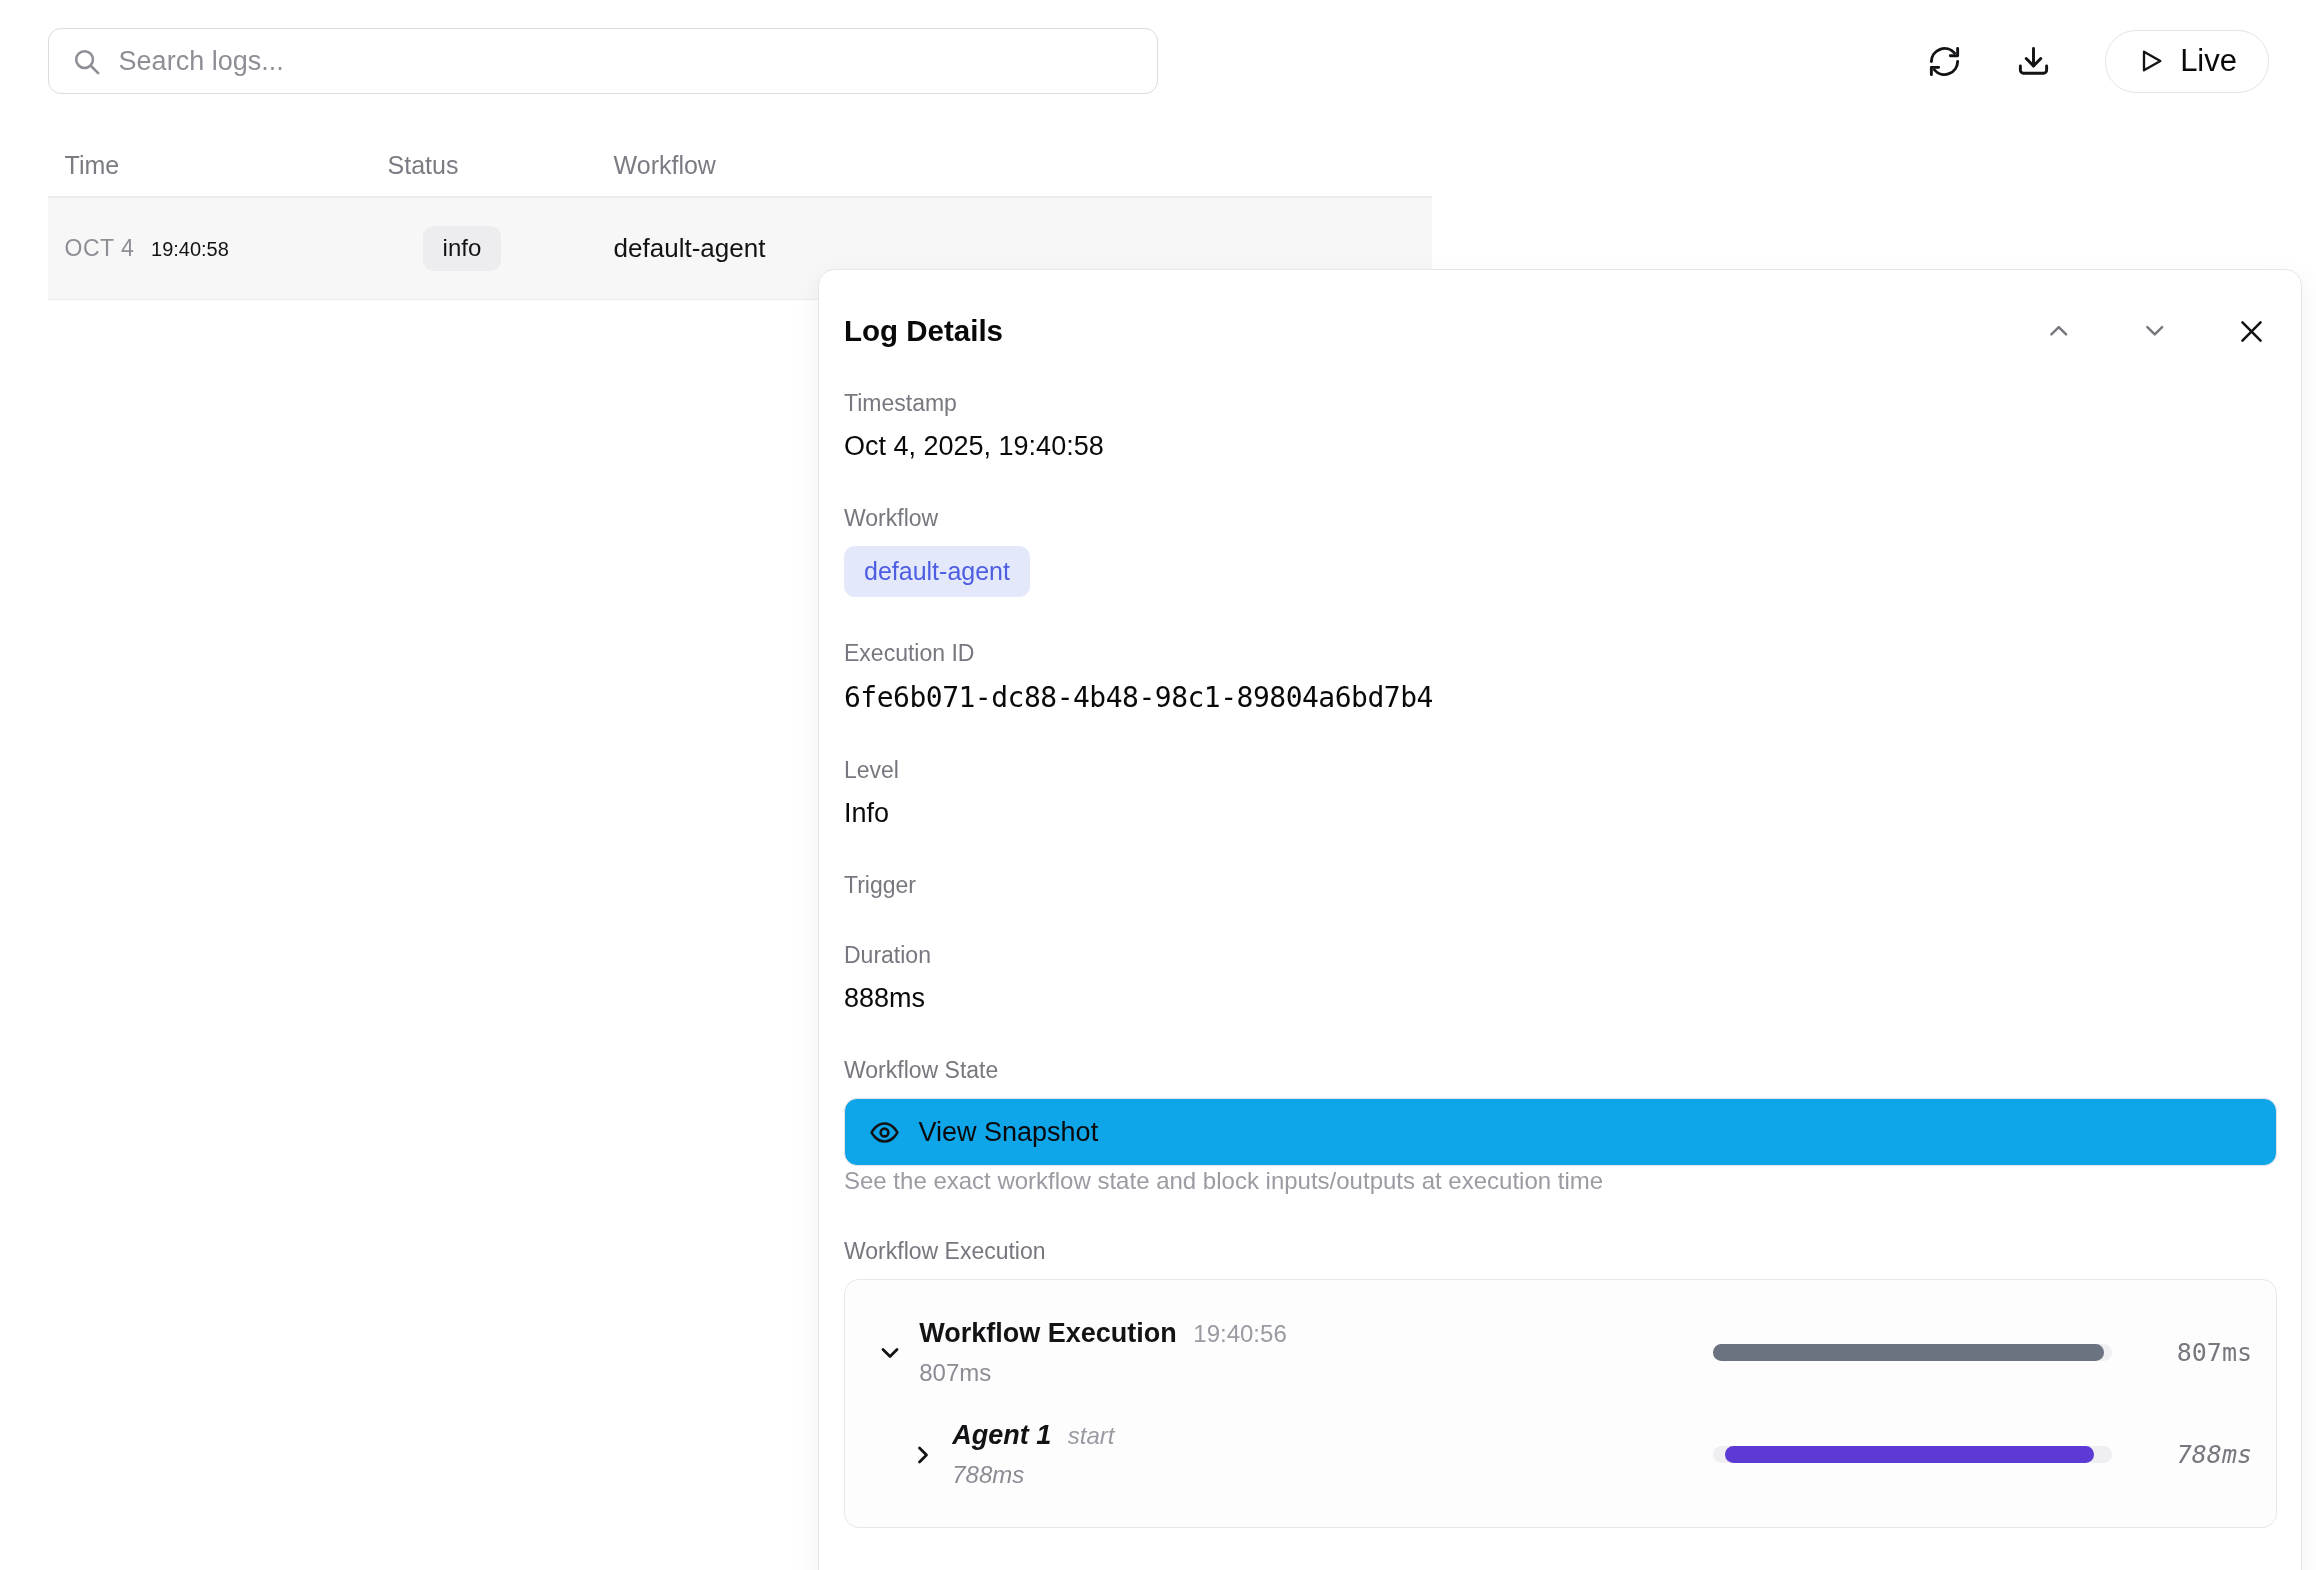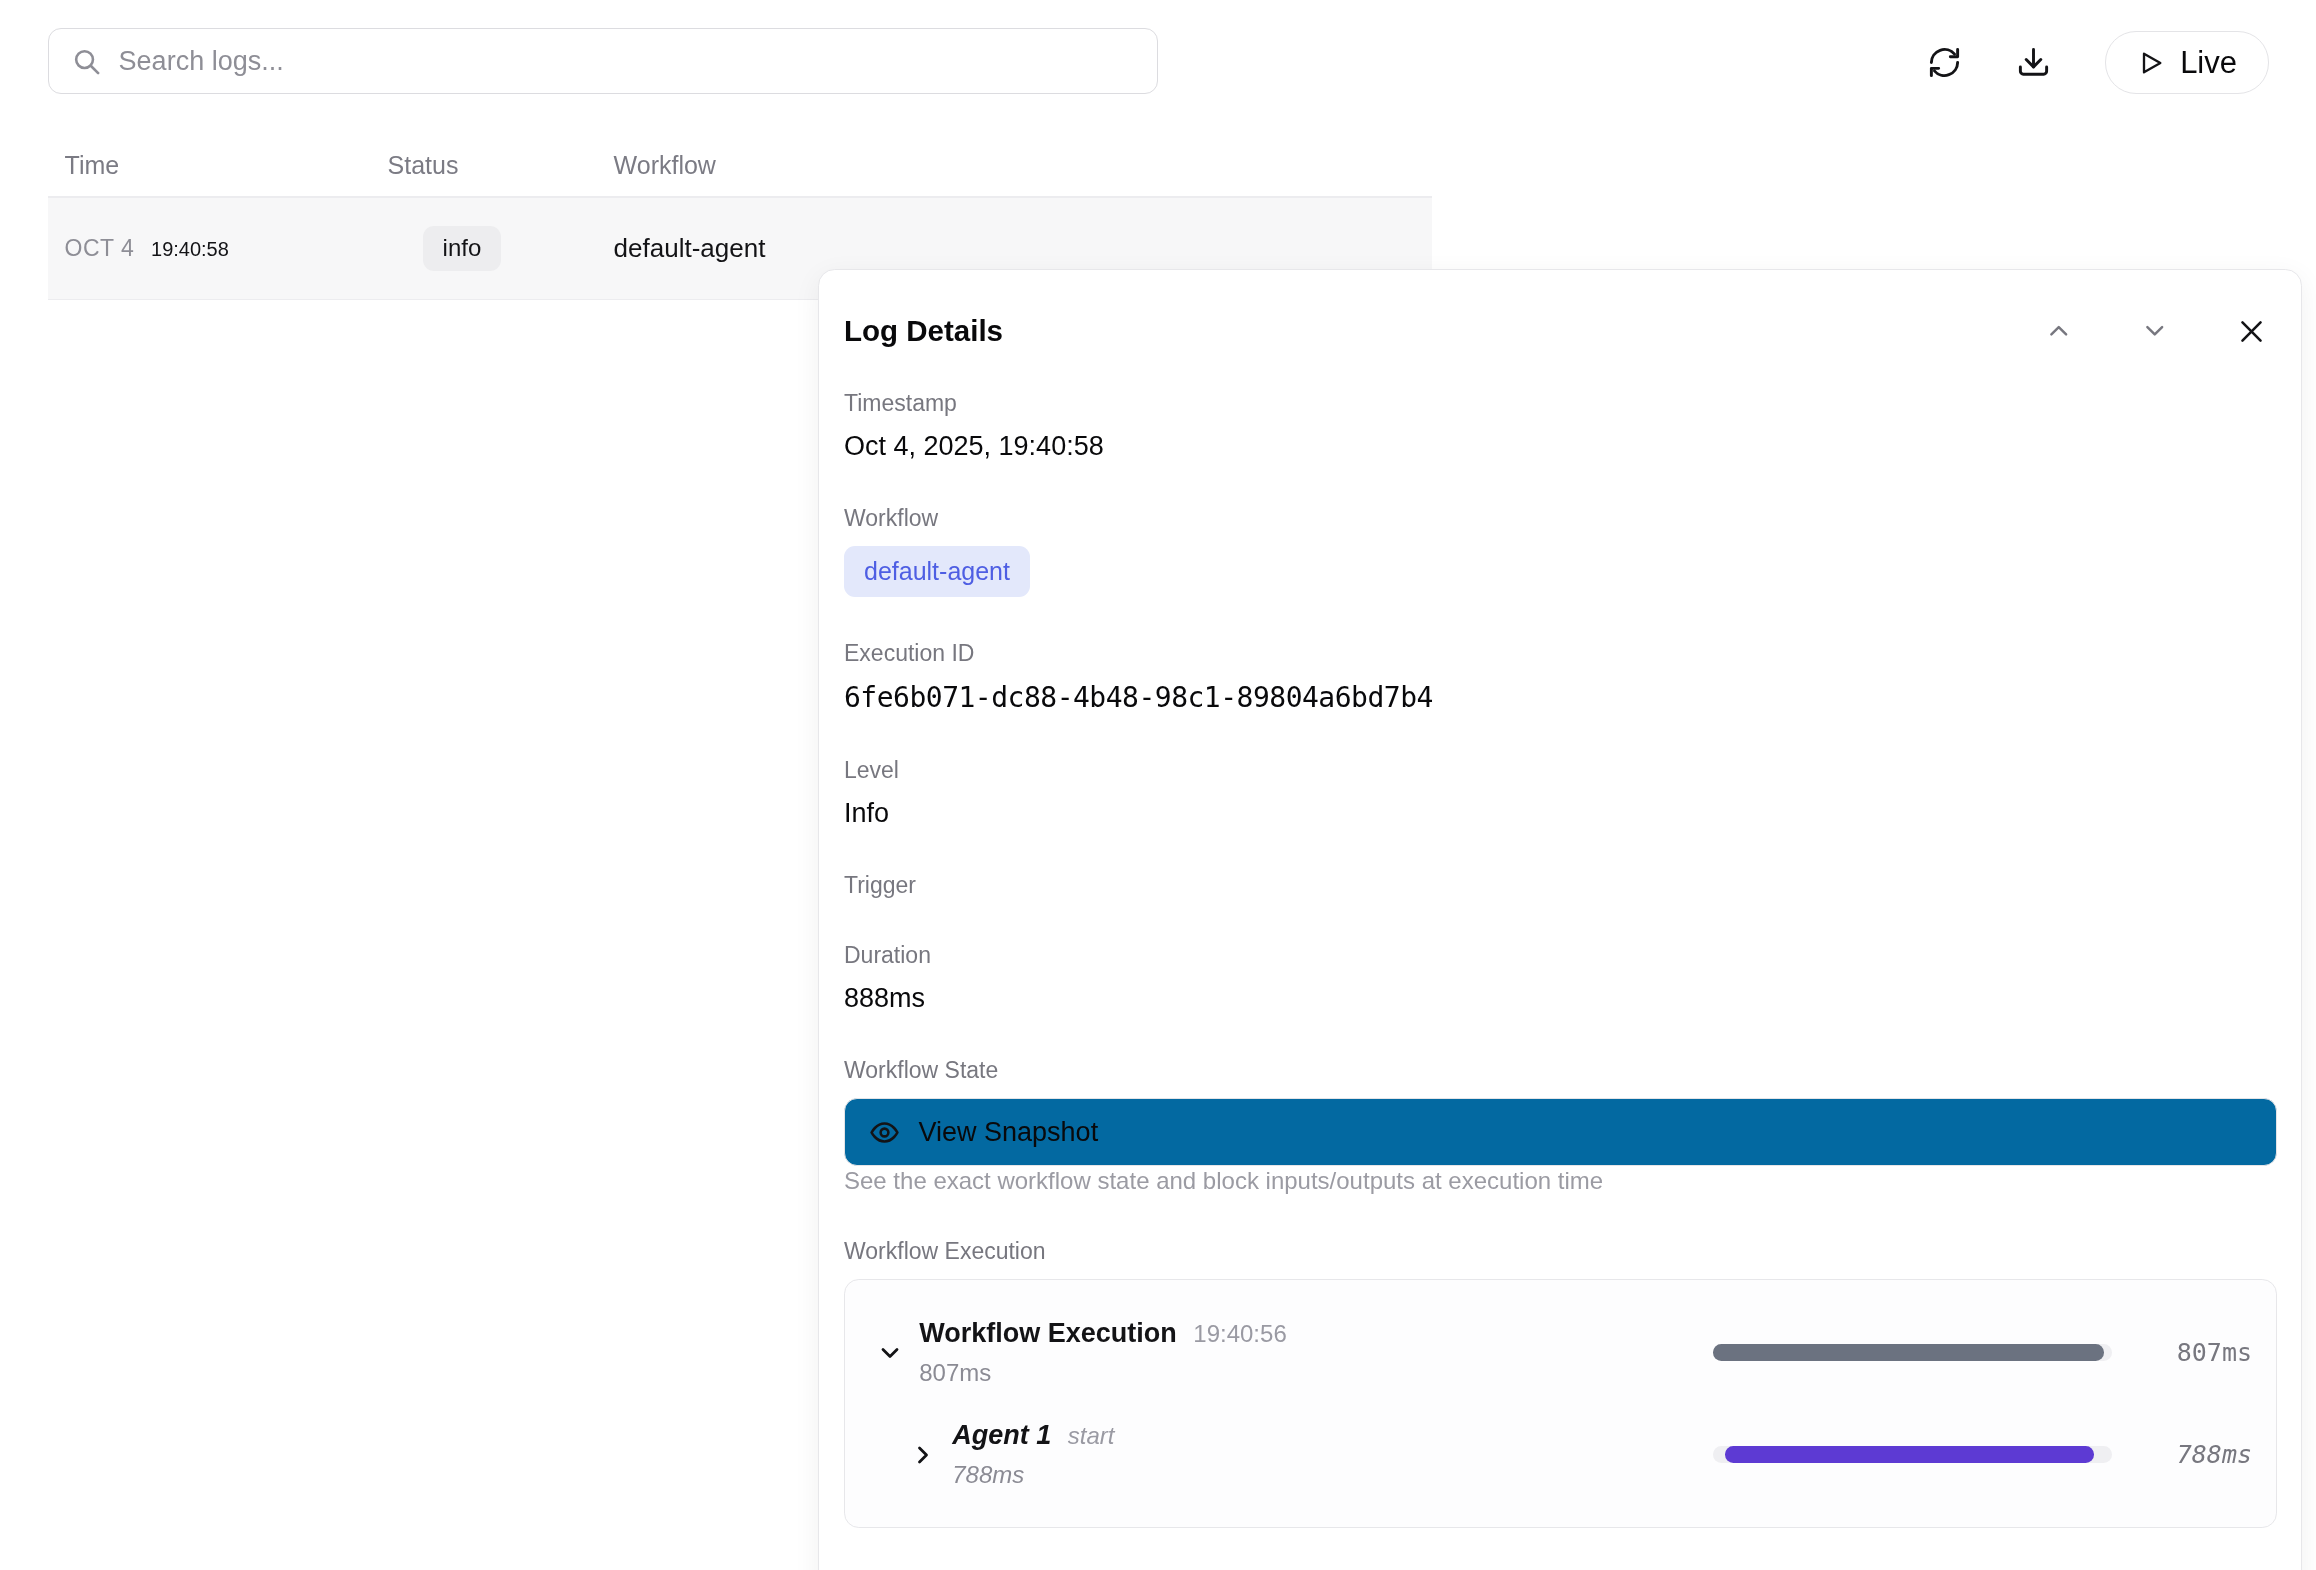"Search logs..." .toolbar { align-items: flex-end -> center }
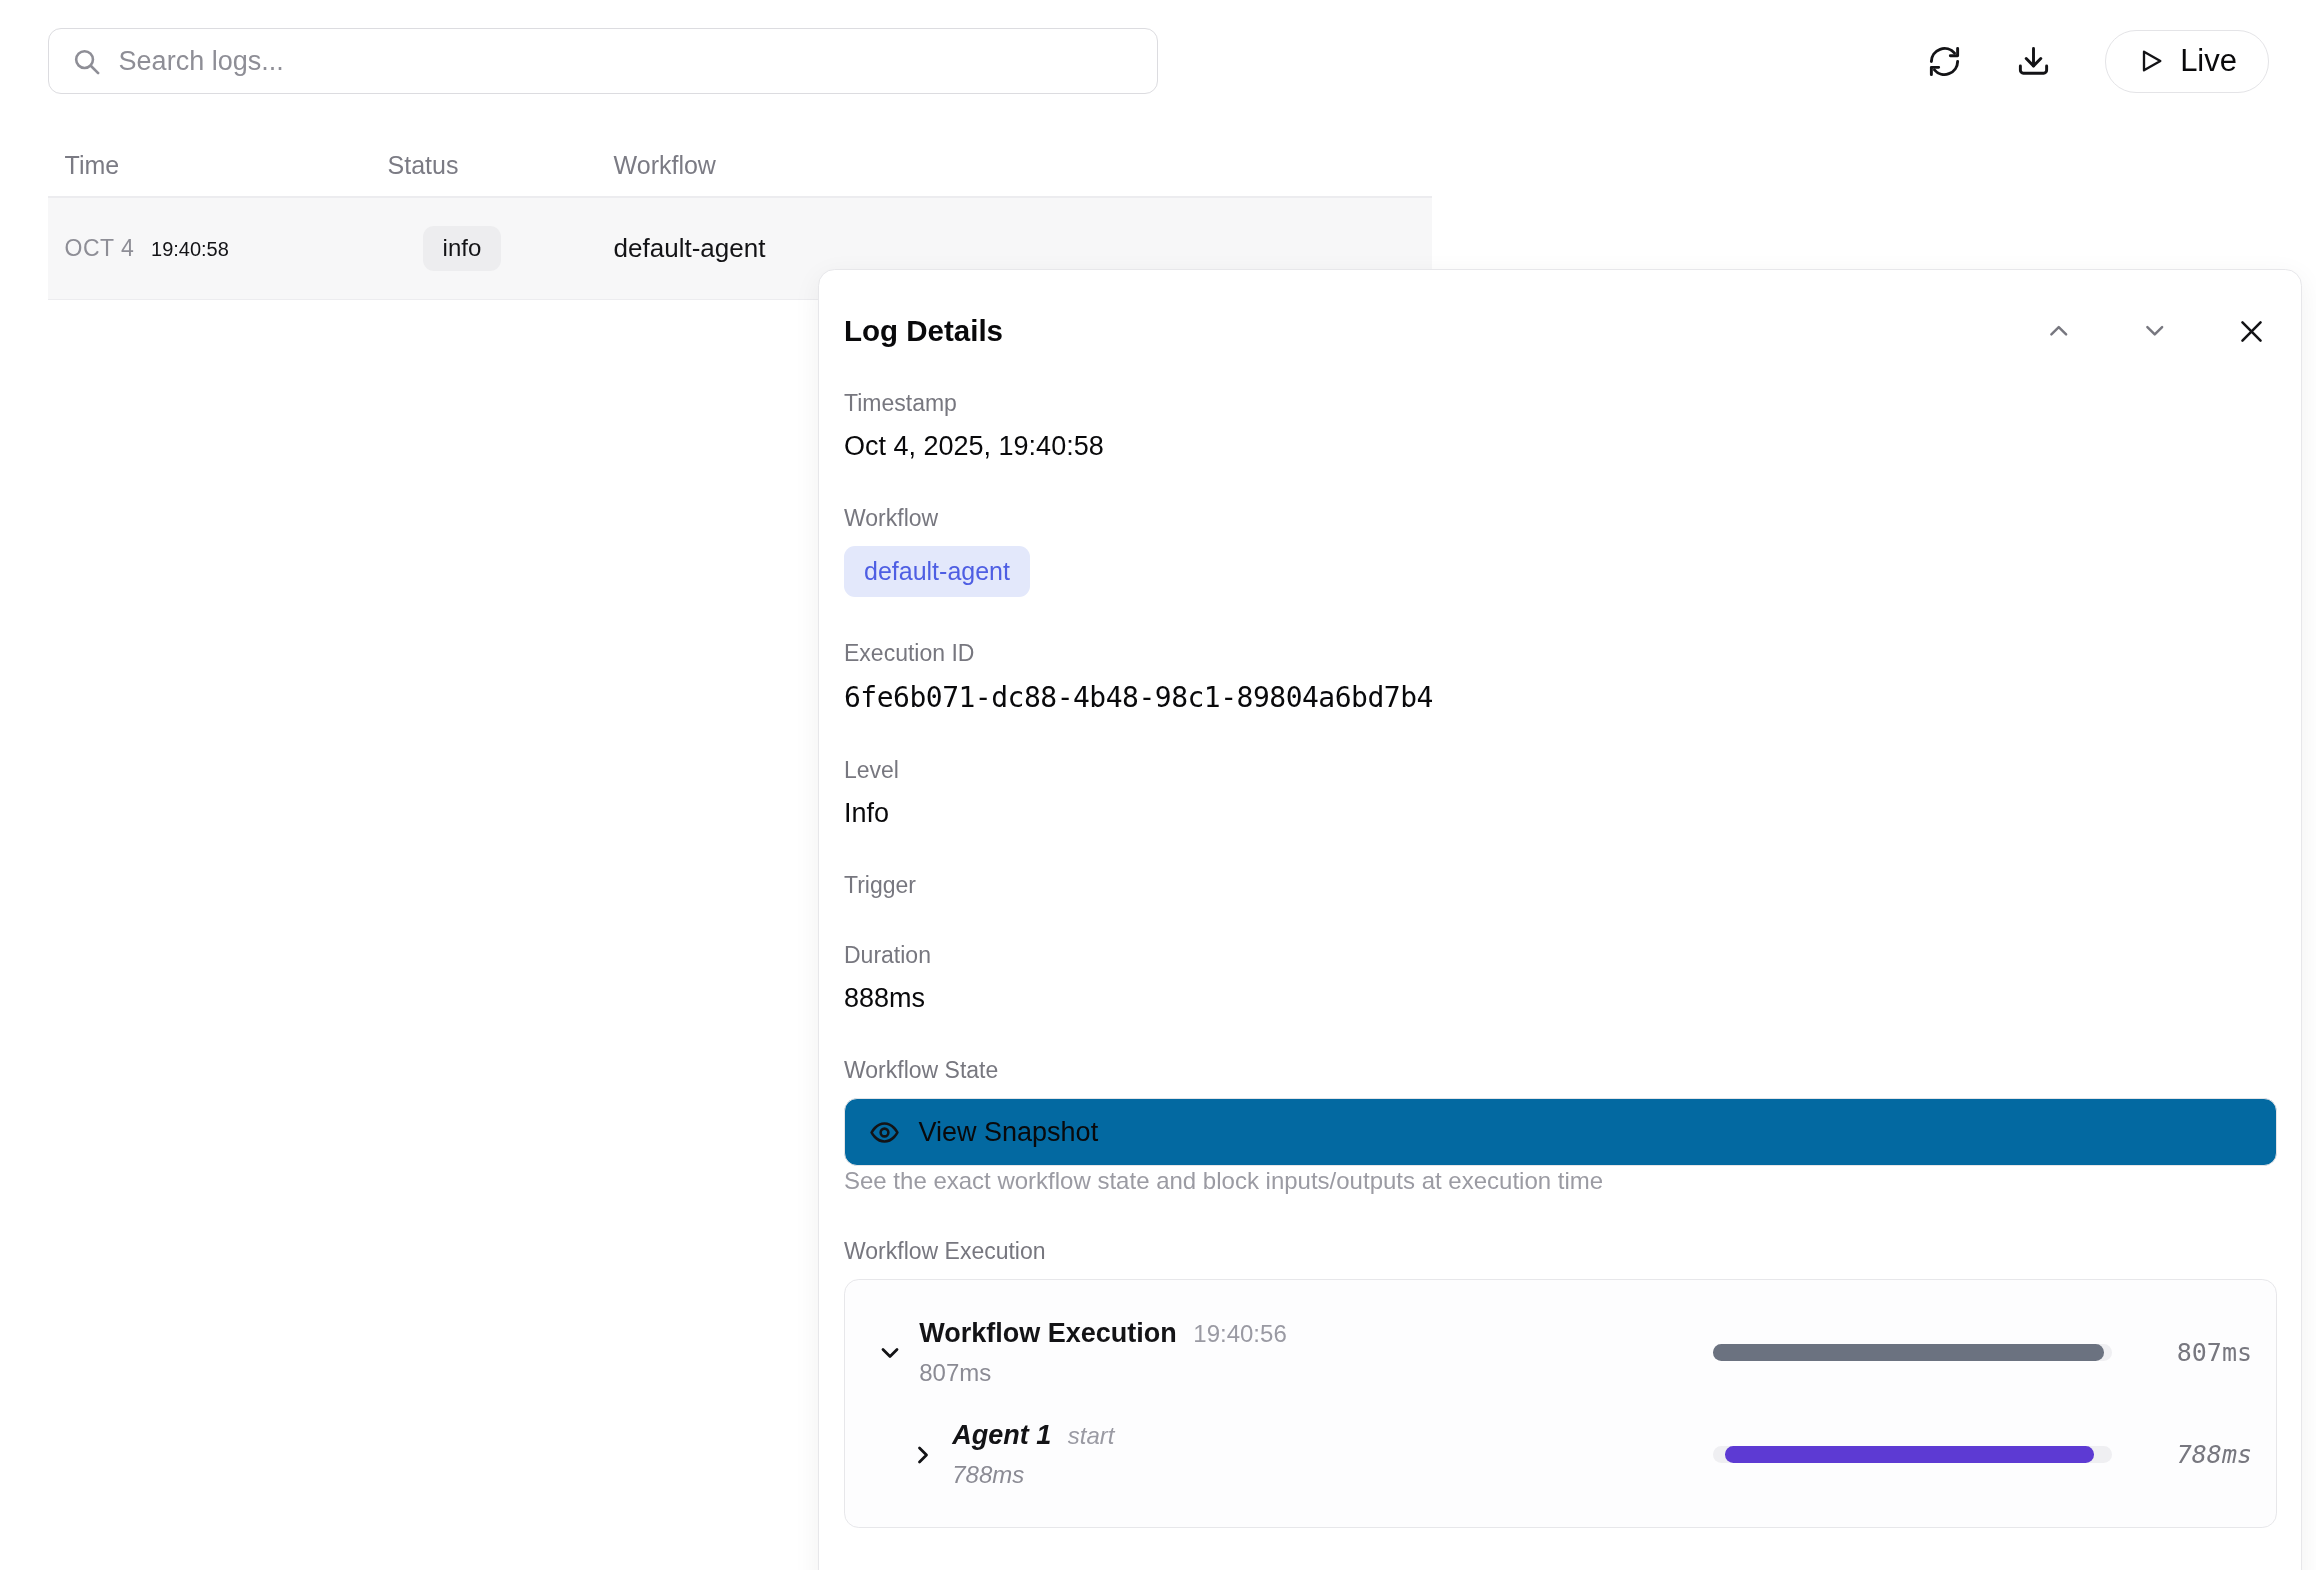"View Snapshot" .snapshot-btn { background: #0369a1 -> #0ea5e9 }
